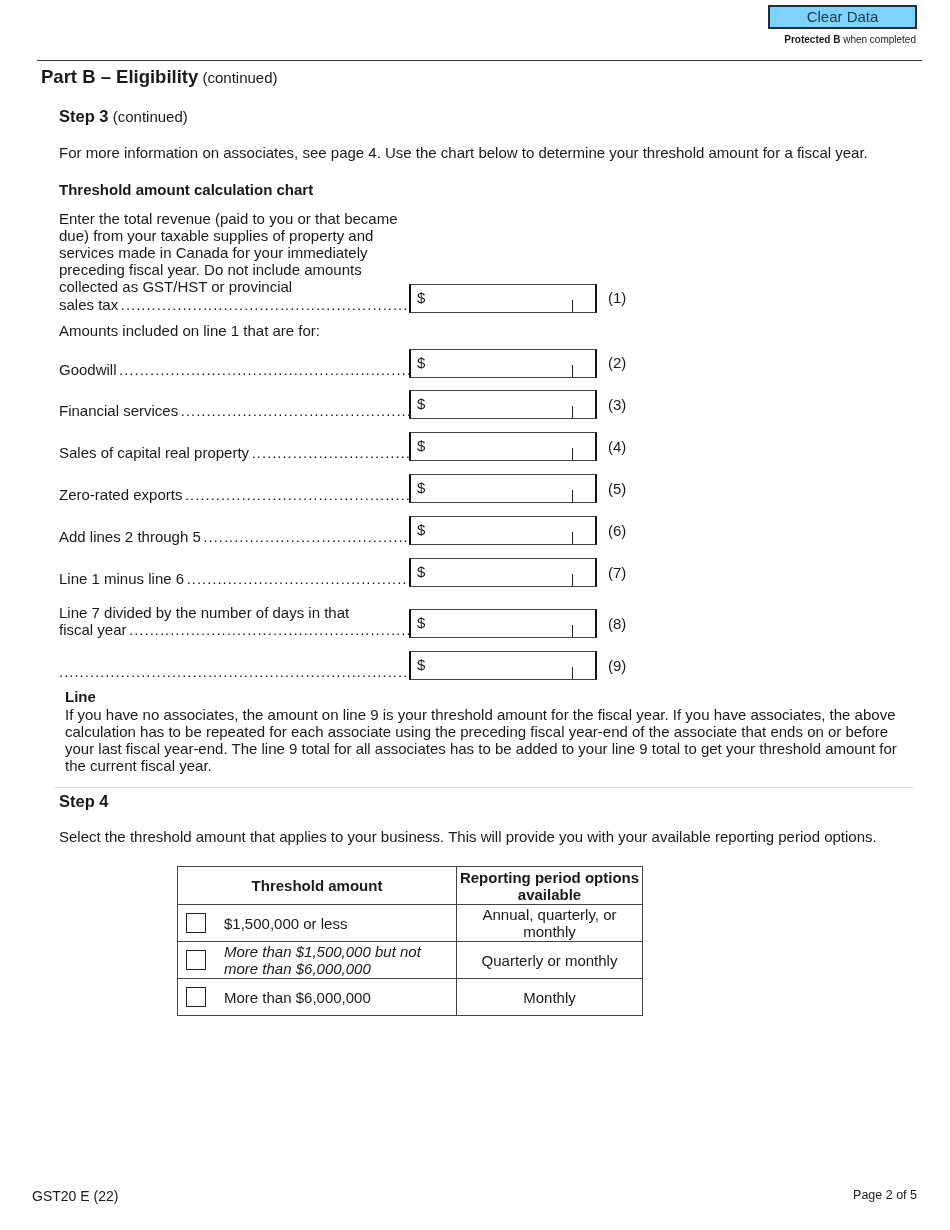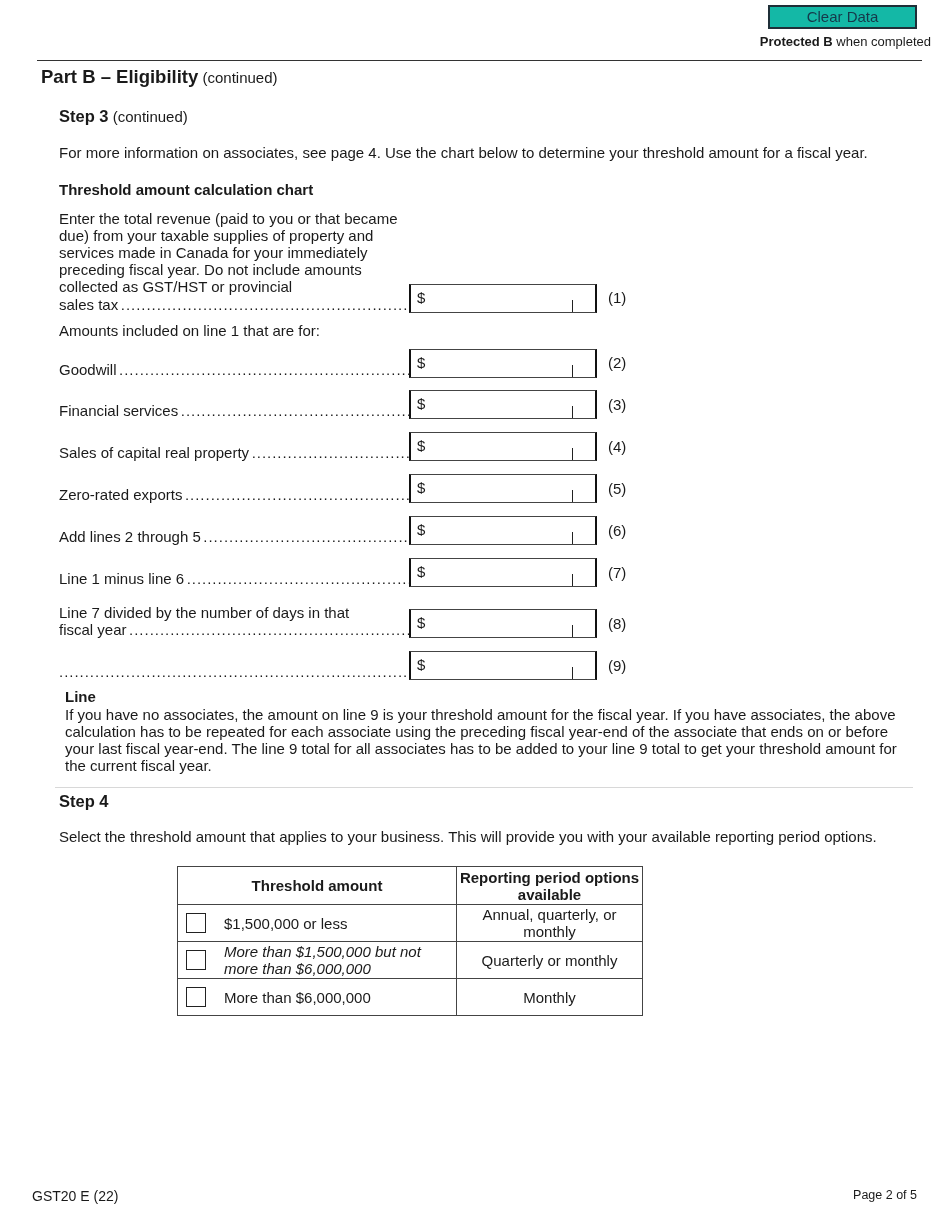"Clear Data" .clear-btn { background: #14b8a6 -> #7dd3fc }
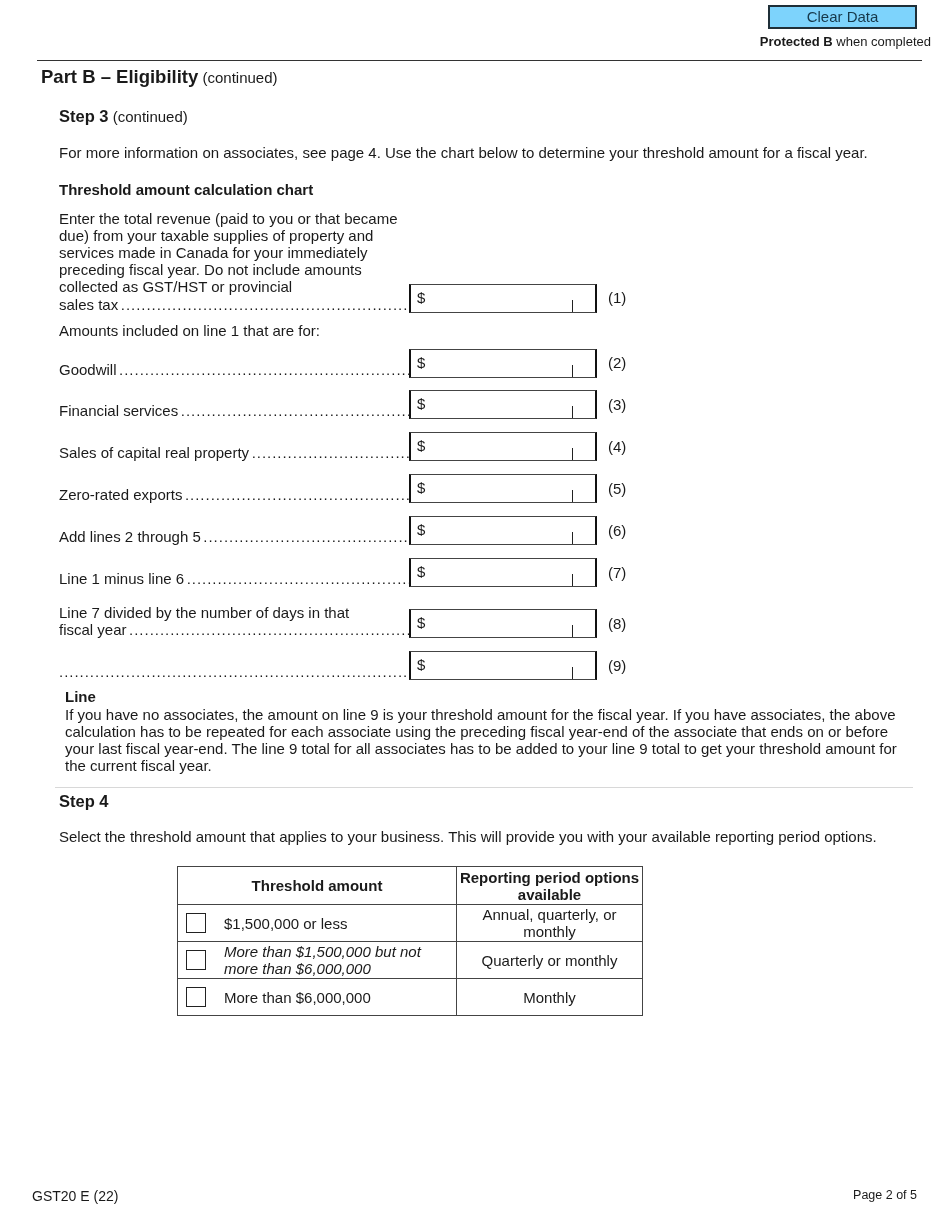"Protected B when completed" .protected { font-size: 13px -> 10px; right: 19px -> 34px }
